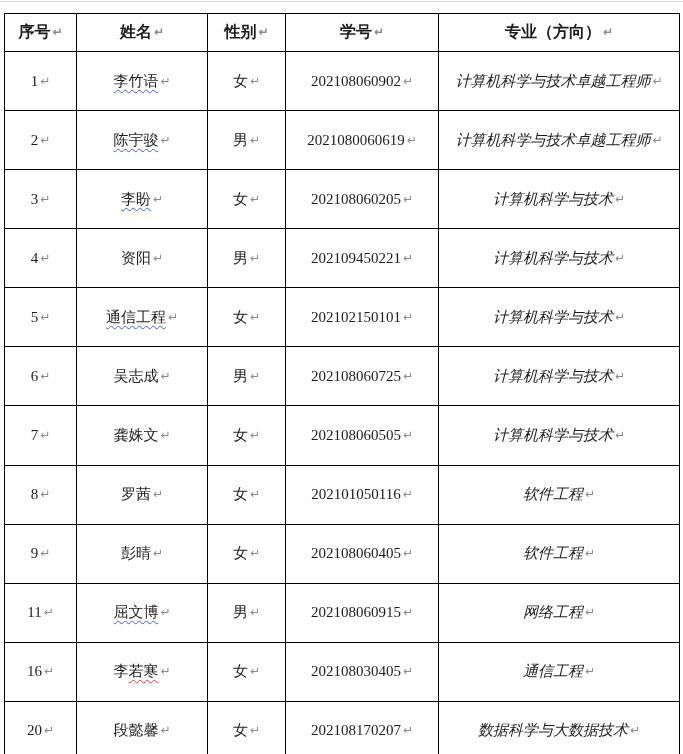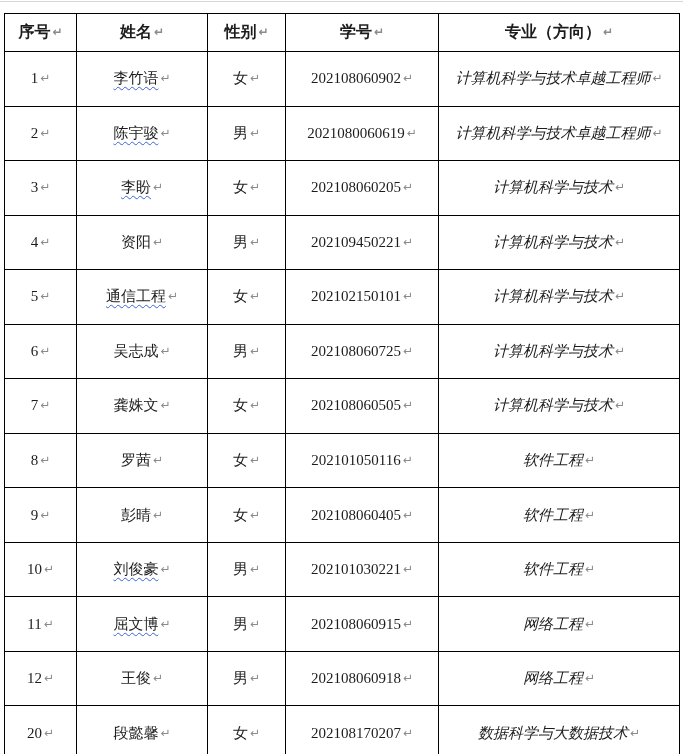"10 ↵" tr { html: <tr> <td>10<span>↵</span></td> <td><span>刘俊豪</span><span>↵</span></td> <td>男<span>↵</span></td> <td>202101030221<span>↵</span></td> <td>软件工程<span>↵</span></td> </tr> -> none }
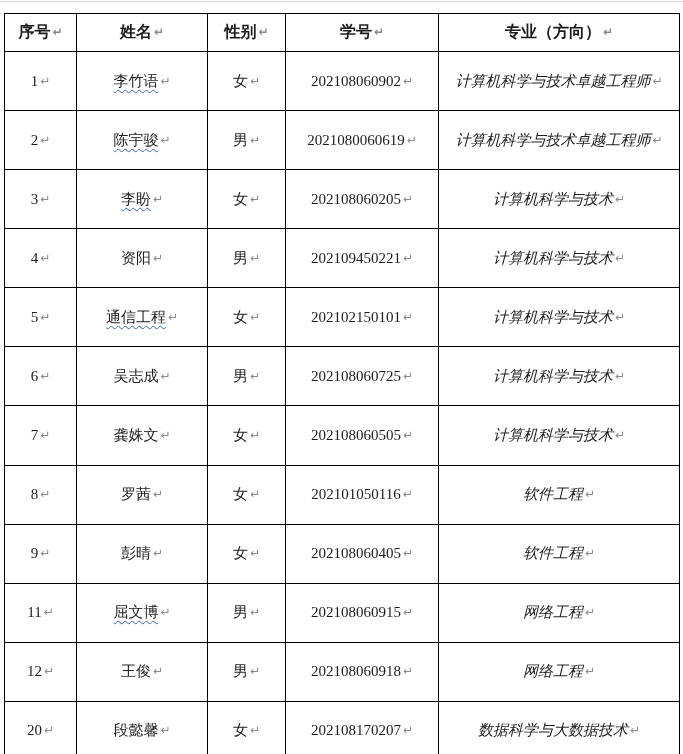"12 ↵" tr { html: <tr> <td>12<span>↵</span></td> <td>王俊<span>↵</span></td> <td>男<span>↵</span></td> <td>202108060918<span>↵</span></td> <td>网络工程<span>↵</span></td> </tr> -> none }
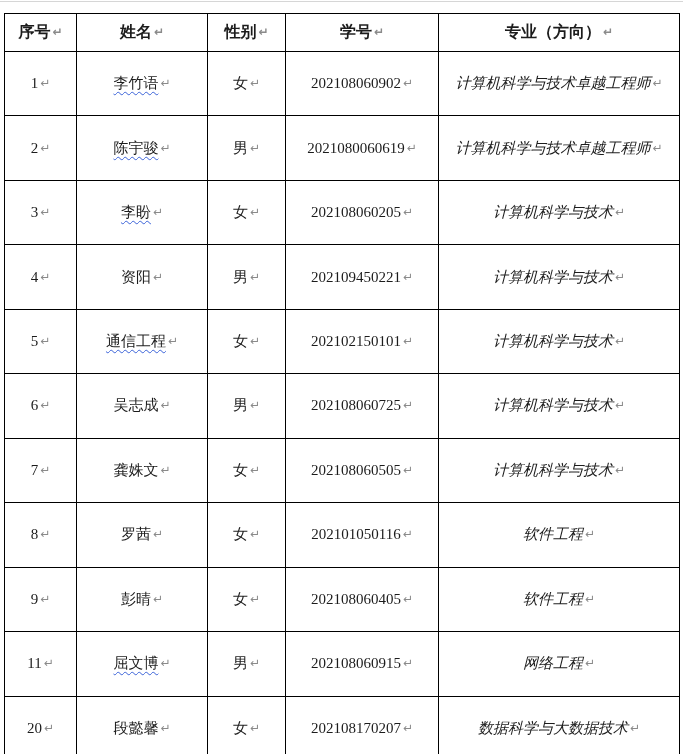"16 ↵" tr { html: none -> <tr> <td>16<span>↵</span></td> <td>李<span>若寒</span><span>↵</span></td> <td>女<span>↵</span></td> <td>202108030405<span>↵</span></td> <td>通信工程<span>↵</span></td> </tr> }
